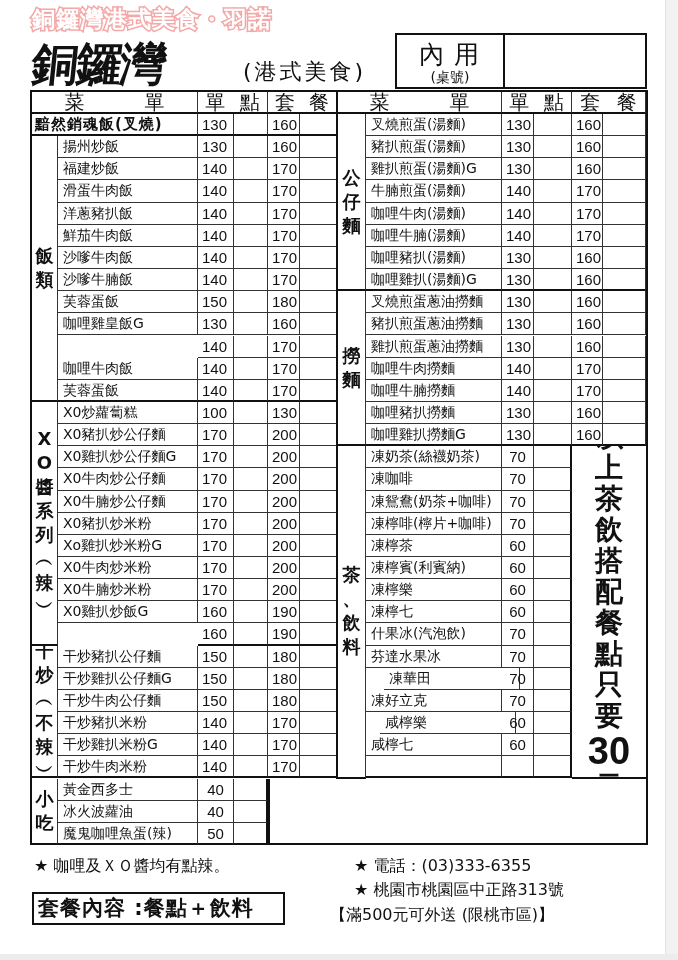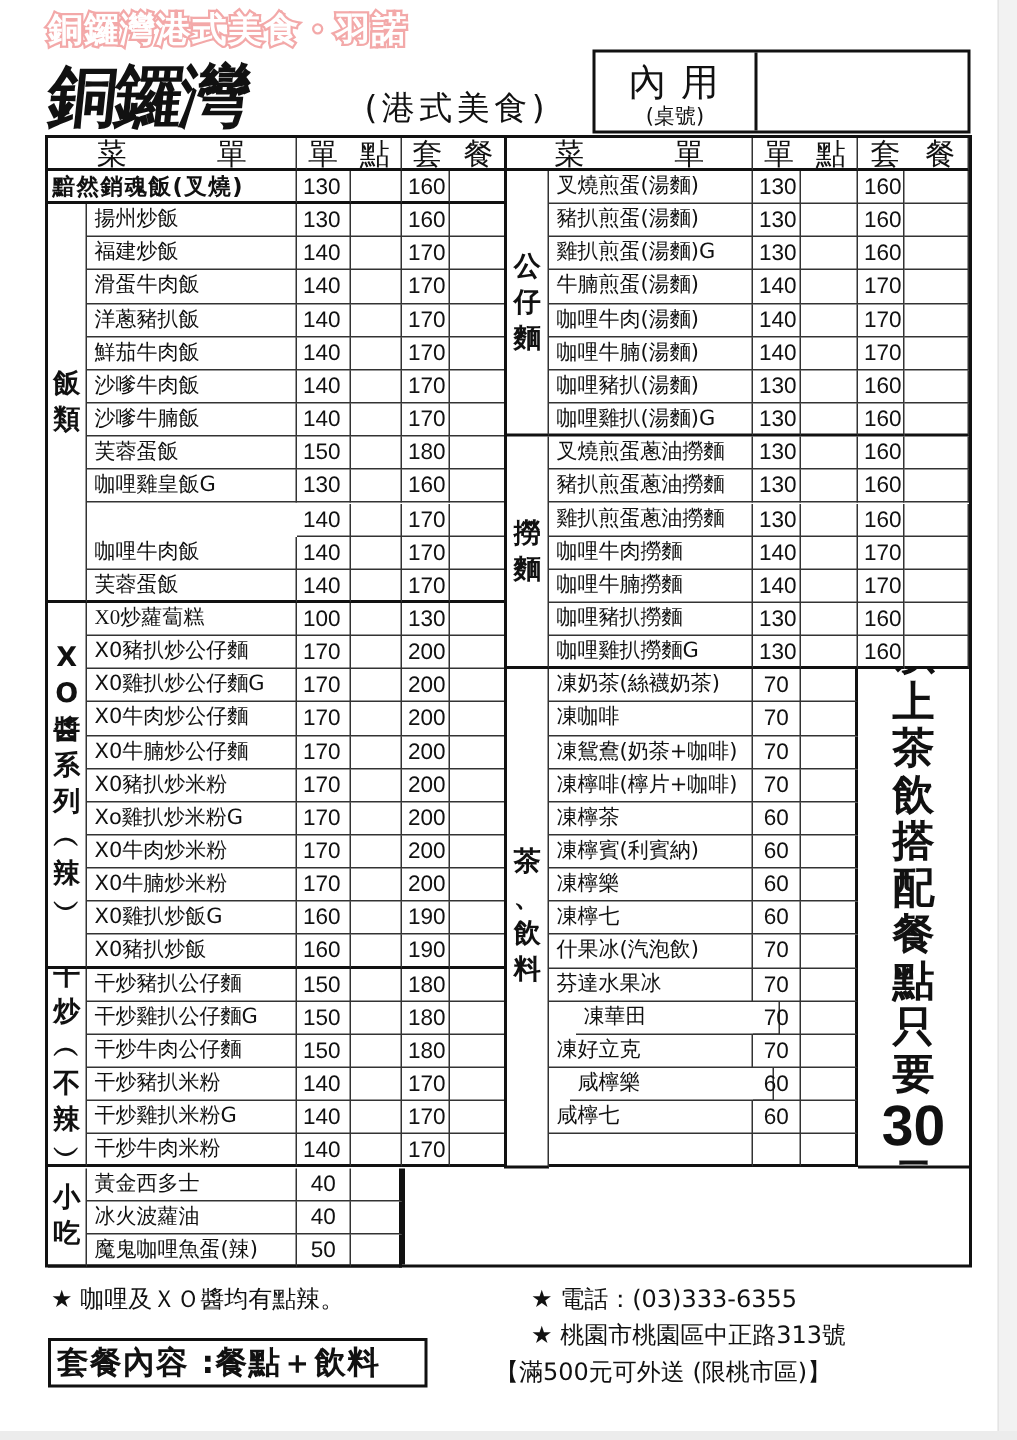"X0炒蘿蔔糕" div.c { font-family: Liberation Serif, serif -> none }
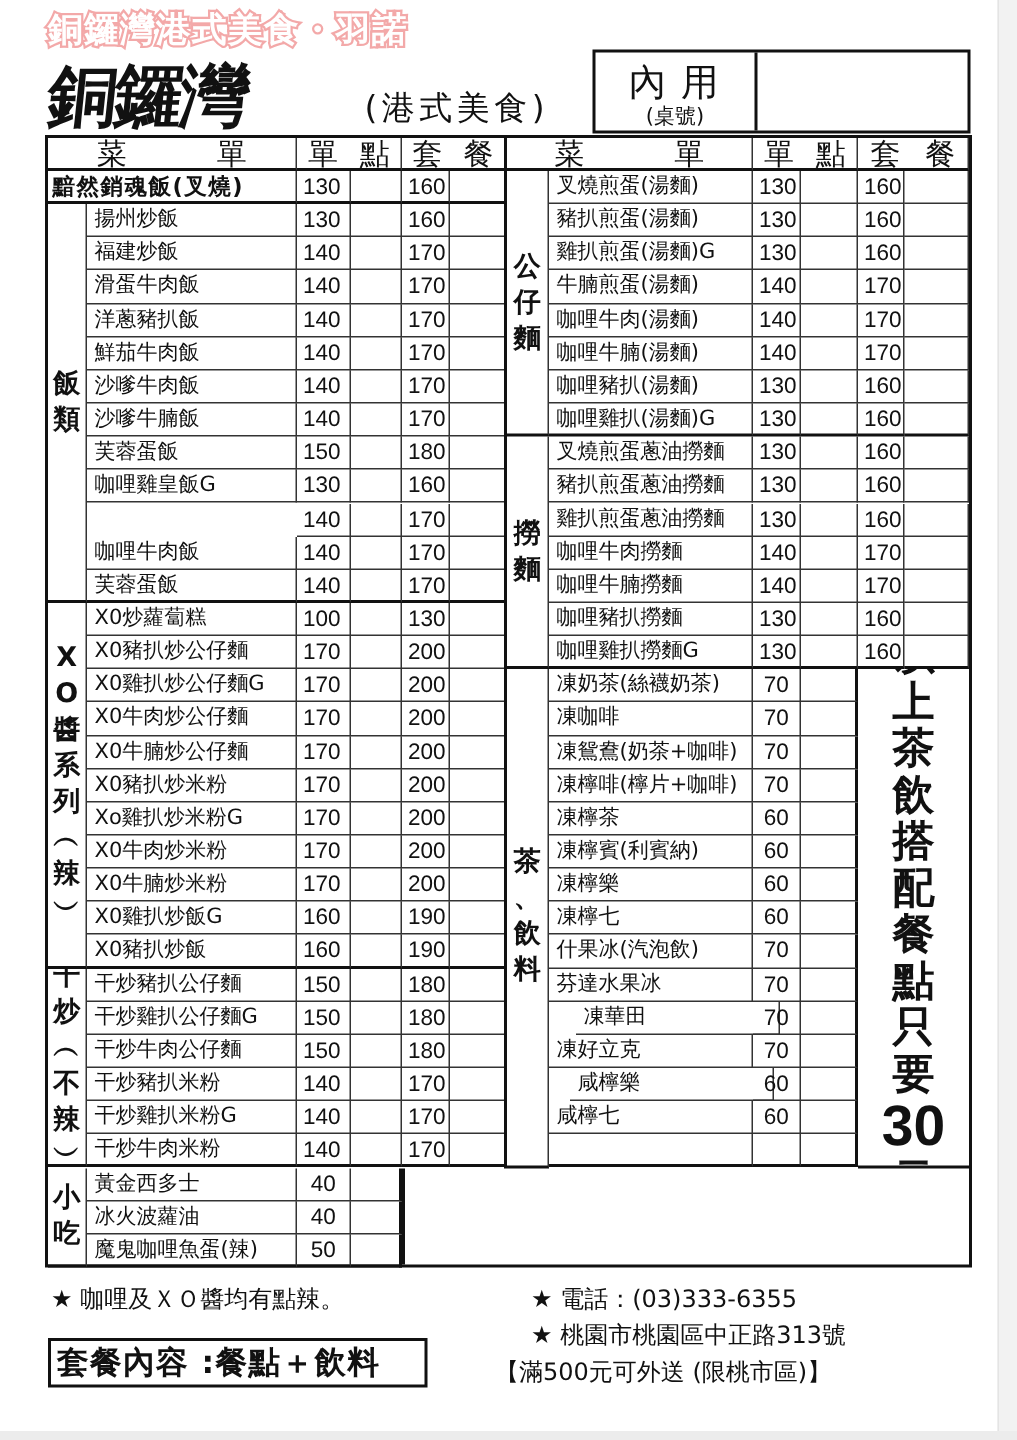"X0豬扒炒飯" div.c { html: <div>X0豬扒炒飯</div> -> none }
